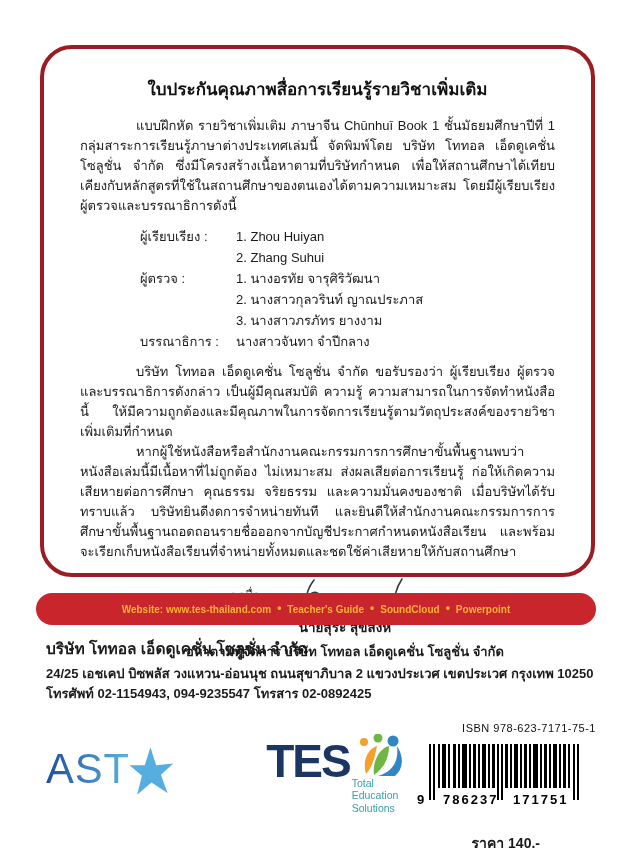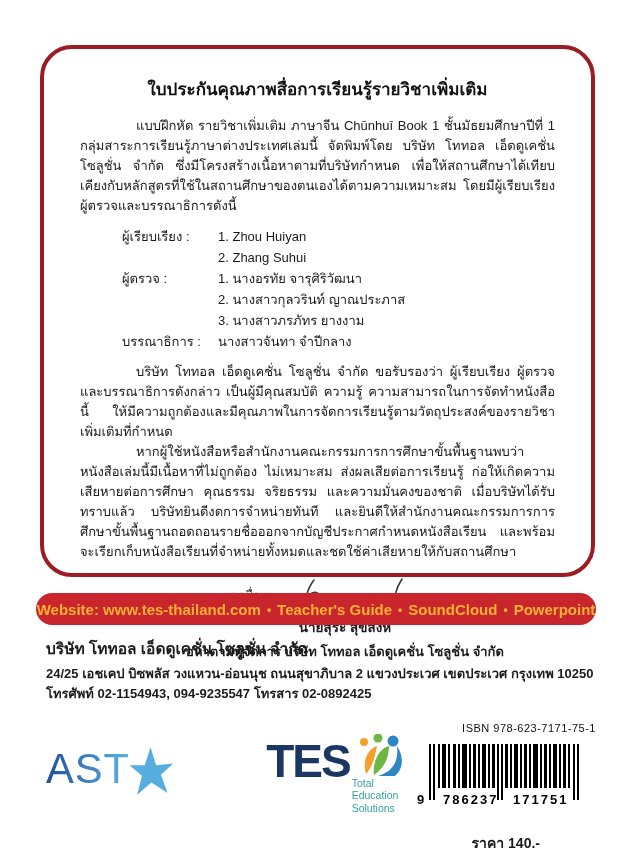"ผู้เรียบเรียง :" .role-row { margin-left: none -> 18px }
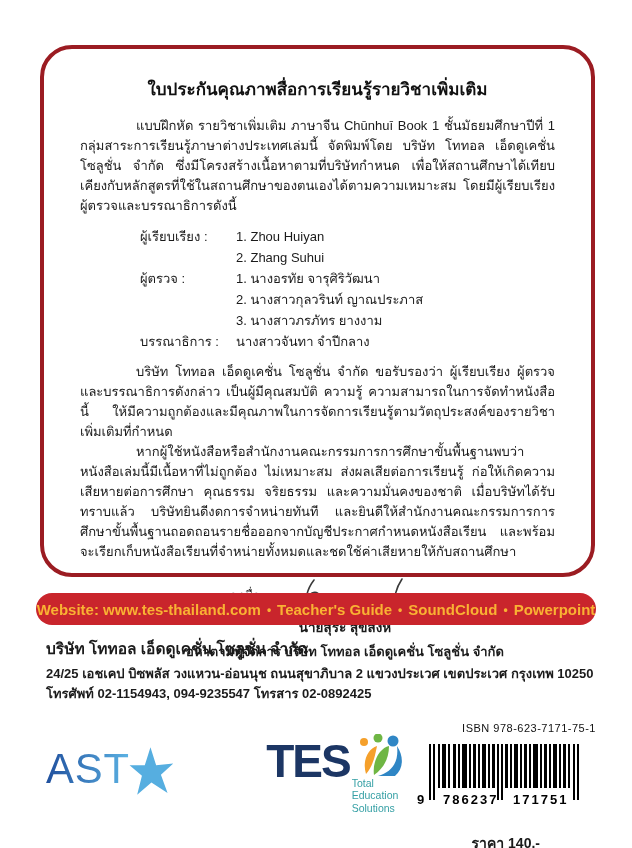"Website: www.tes-thailand.com" .banner { font-size: 15px -> 10px }
